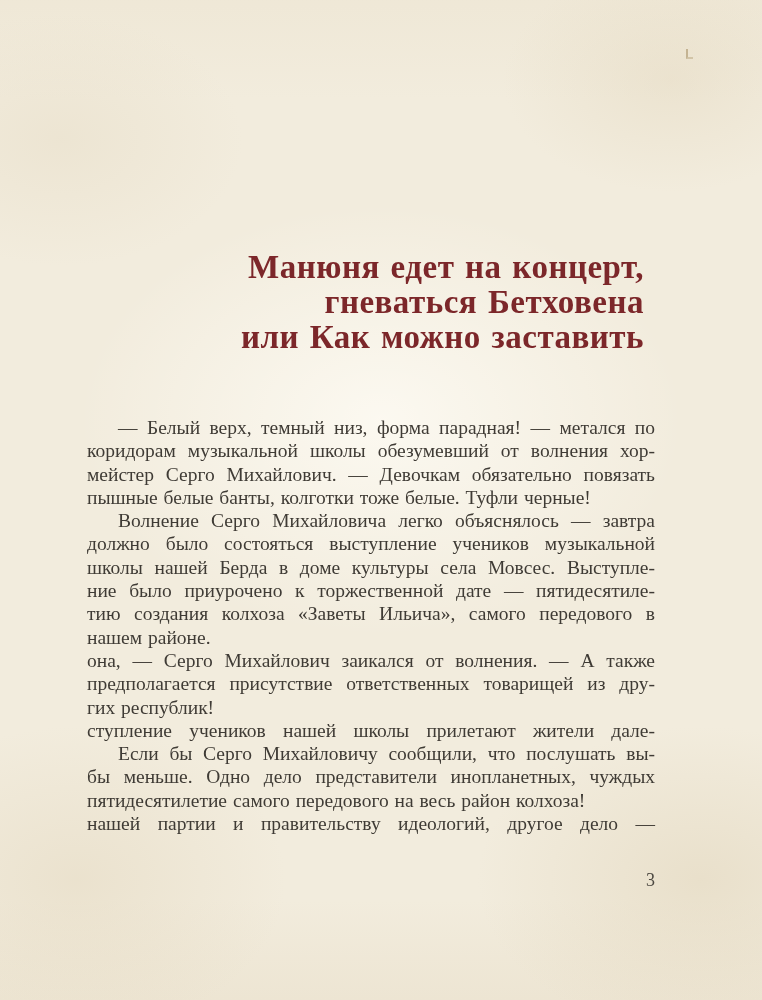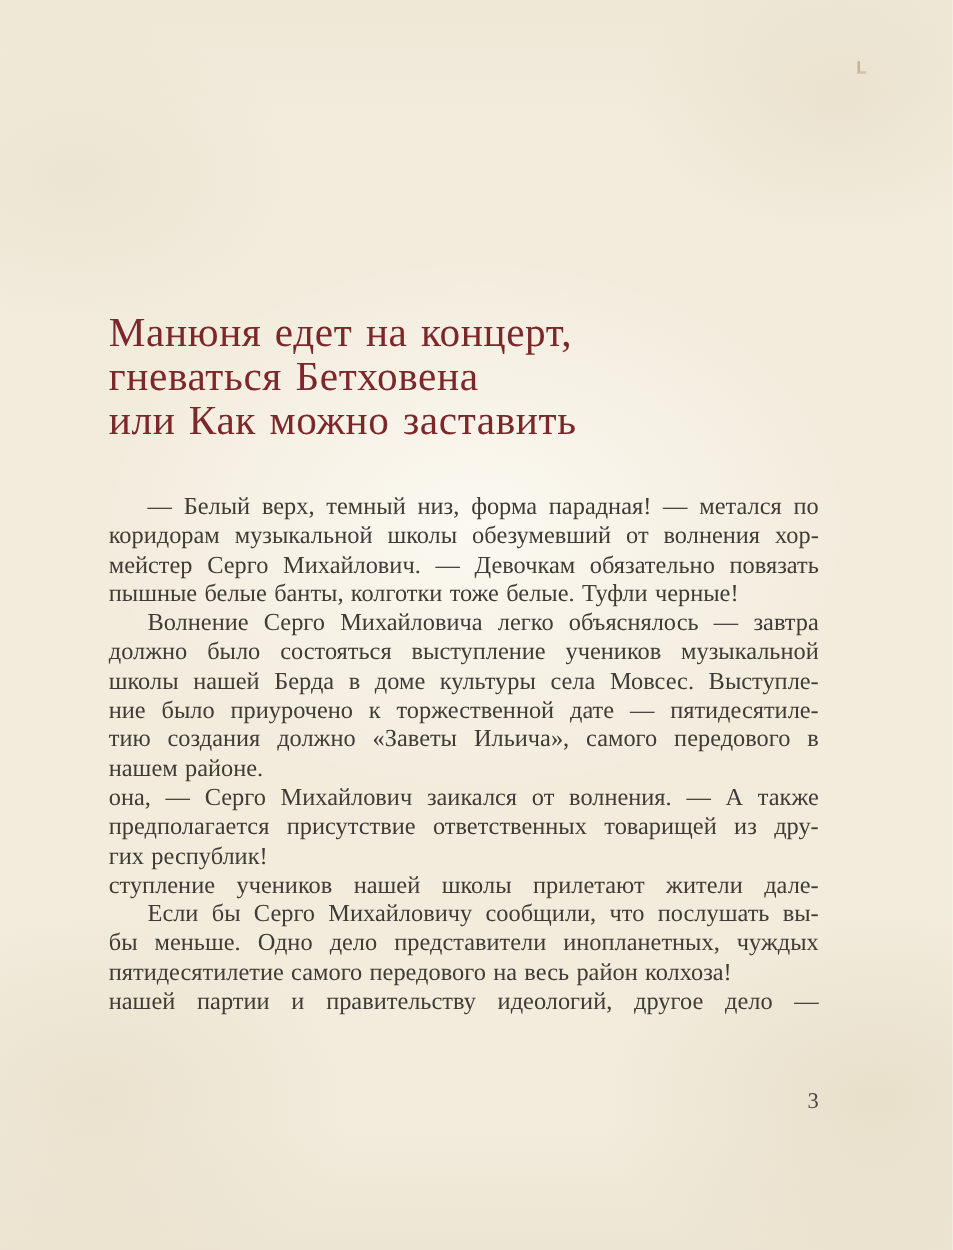"Манюня едет на концерт," .chapter-title { font-weight: normal -> bold; left: 87px -> 76px; text-align: left -> right }
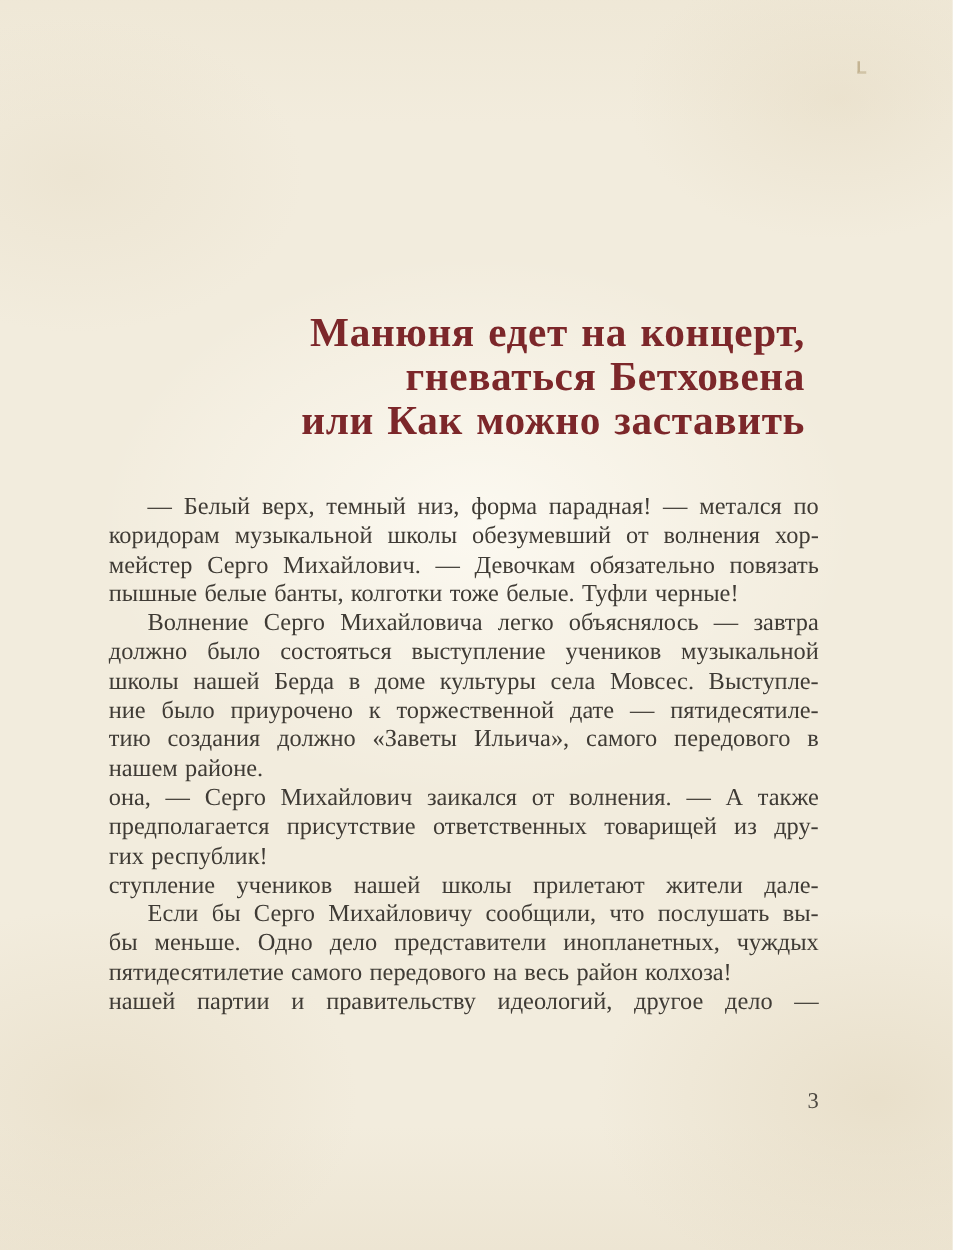"— Белый верх, темный низ," .body-text { top: 394px -> 416px }
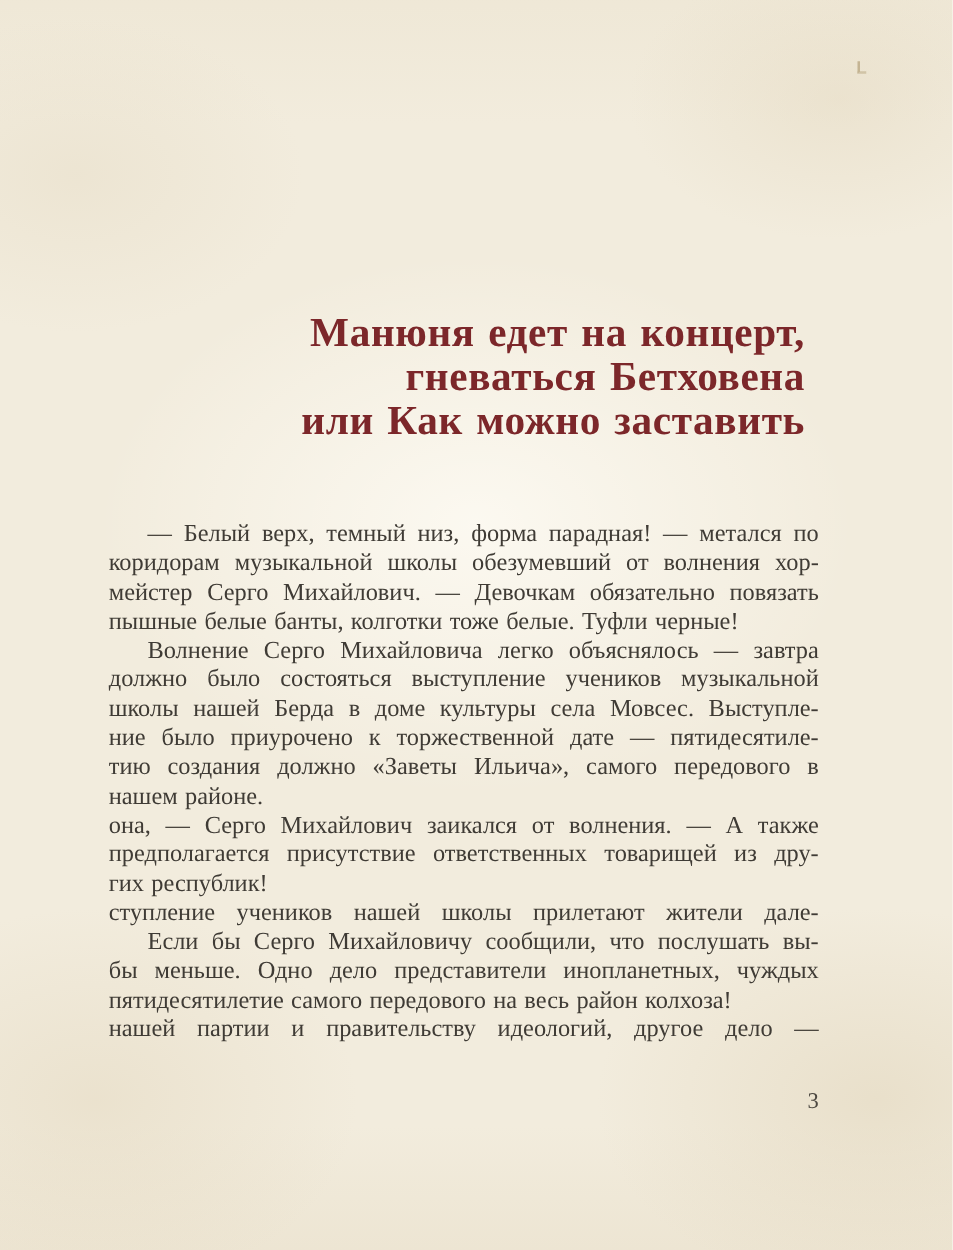"тию создания должно «Заветы Ильича»," span.line { text: должно -> колхоза }
